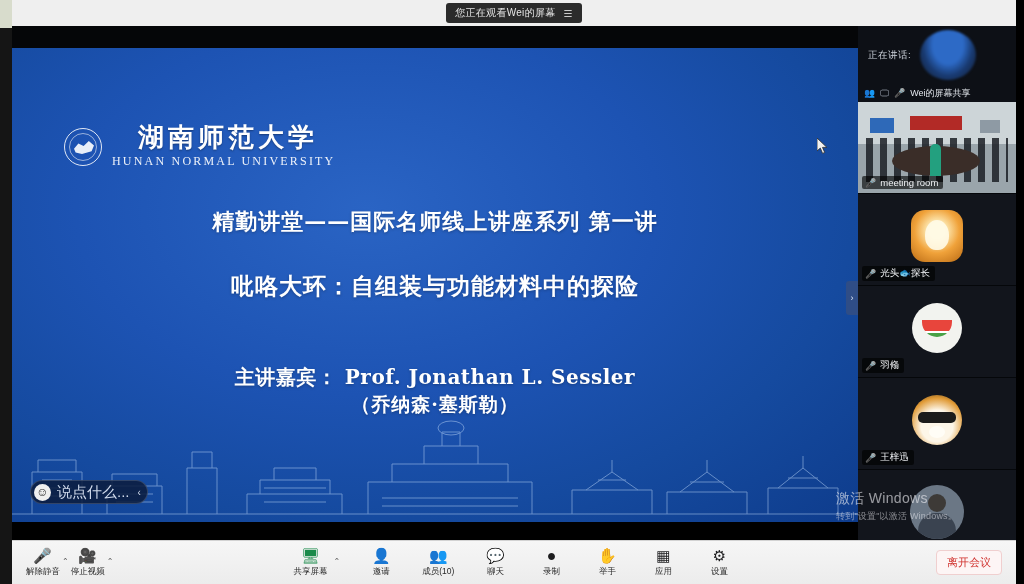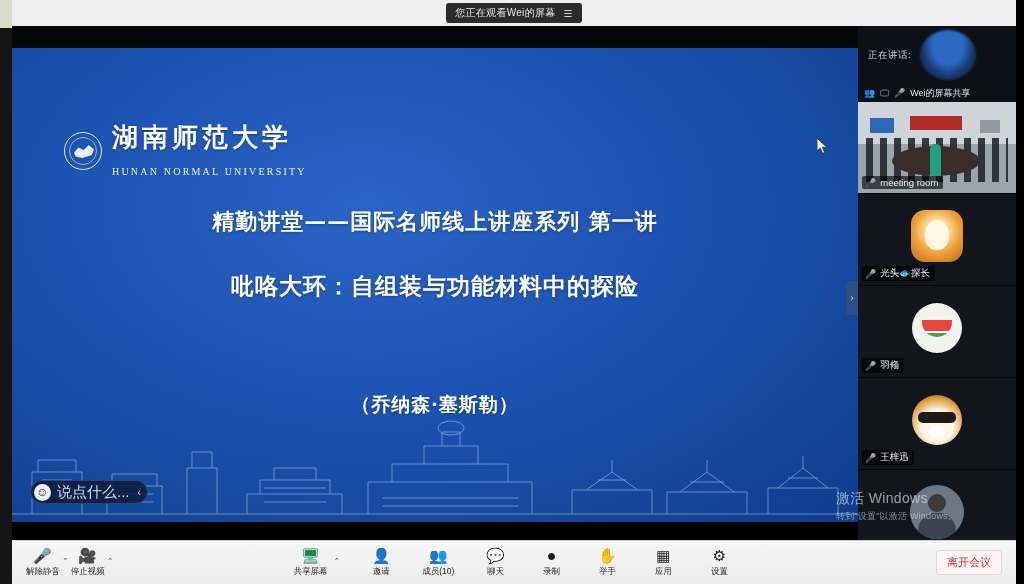"湖南师范大学" .logo-text-cn { margin-left: none -> 26px }
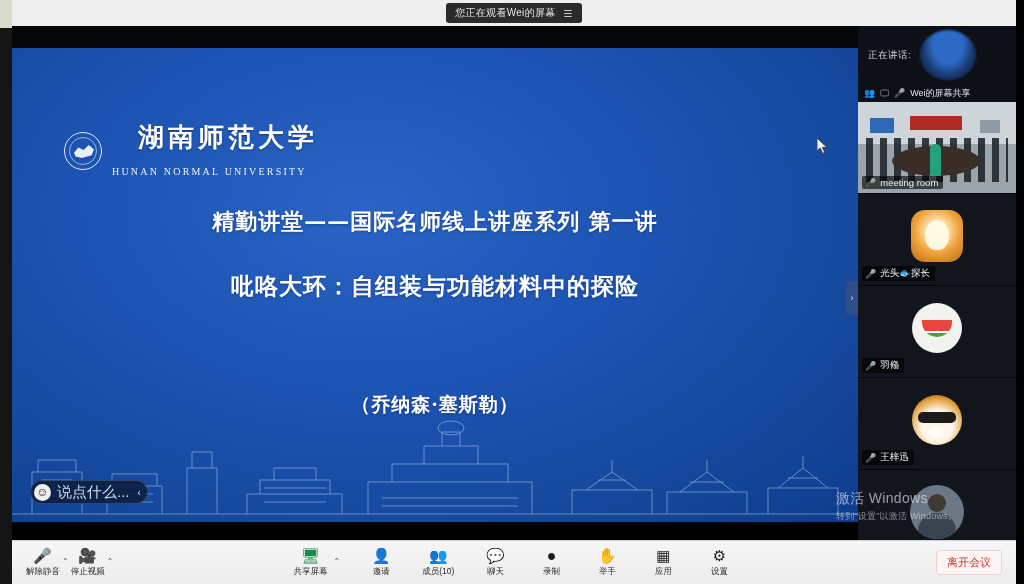"HUNAN NORMAL UNIVERSITY" .logo-text-en { font-size: 10px -> 12px; margin-top: 16px -> 4px }
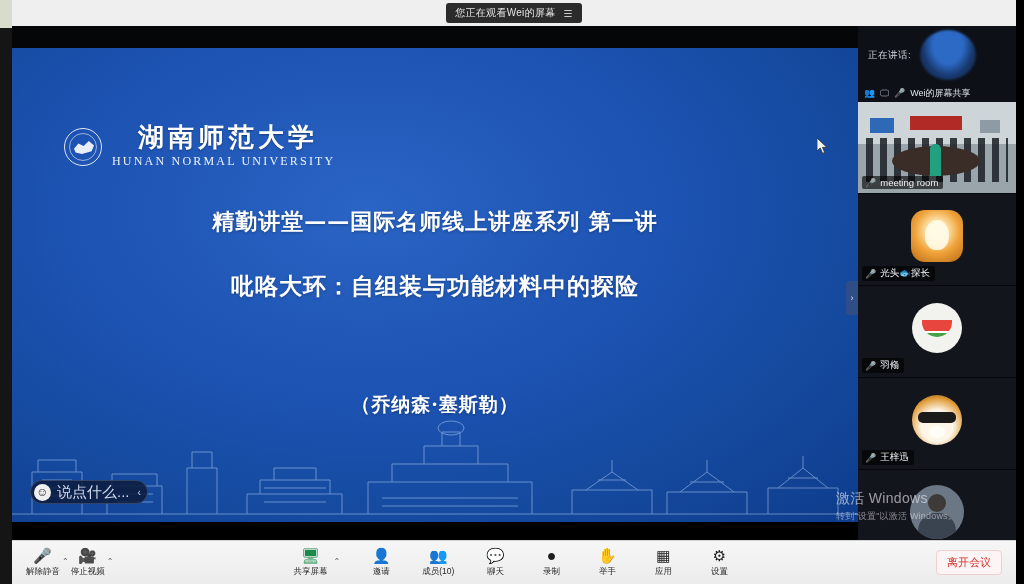"主讲嘉宾： Prof. Jonathan L. Sessler" div.slide-guest { html: none -> <div>主讲嘉宾： Prof. Jonathan L. Sessler</div> }
